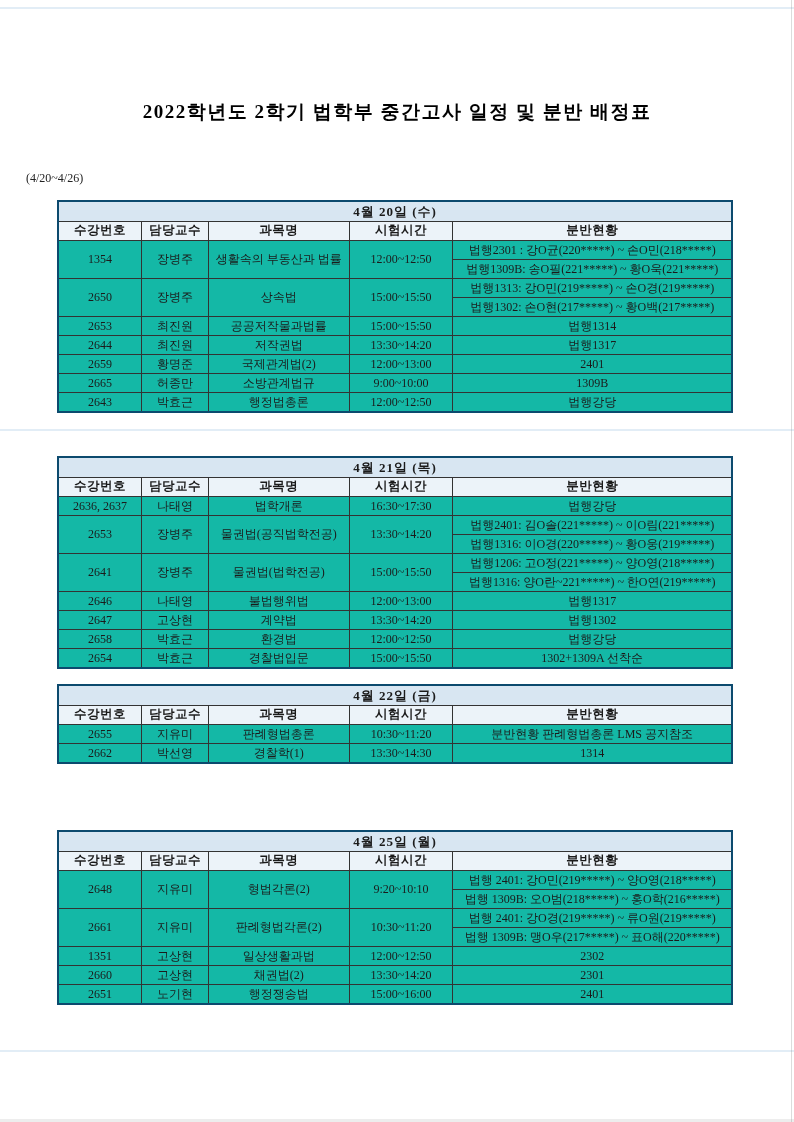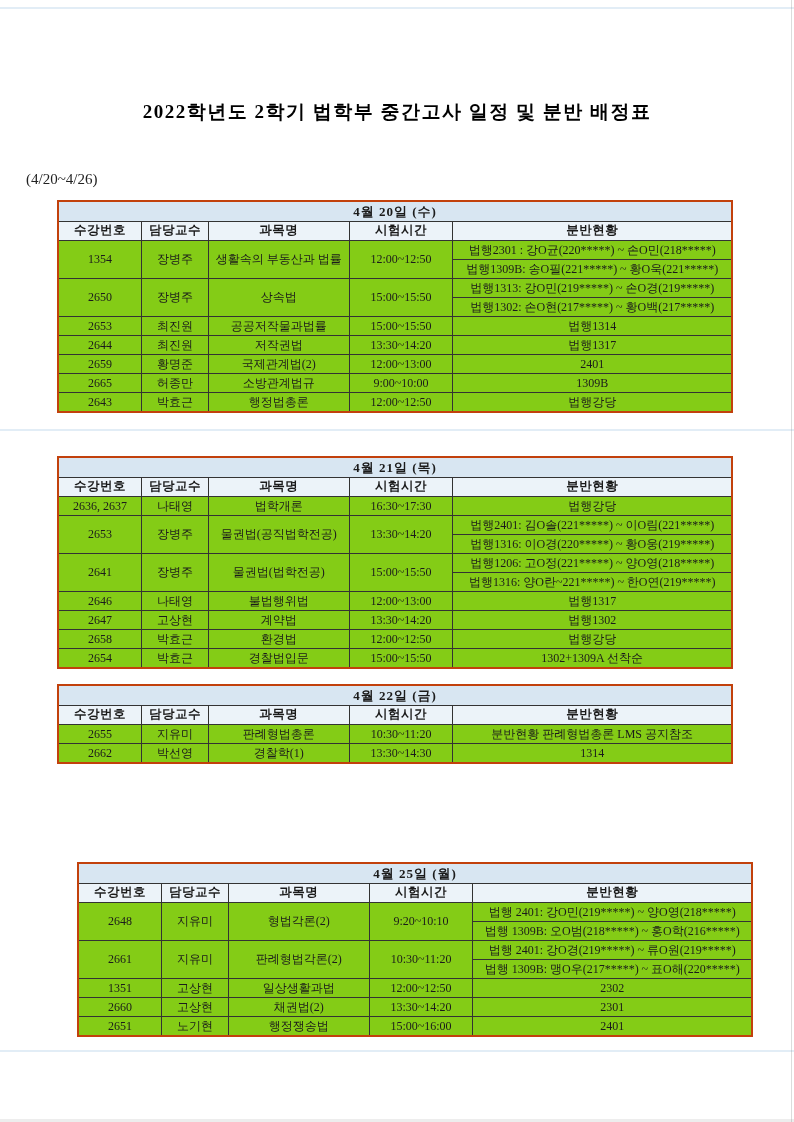"(4/20~4/26)" .date-range { font-size: 15px -> 12px }
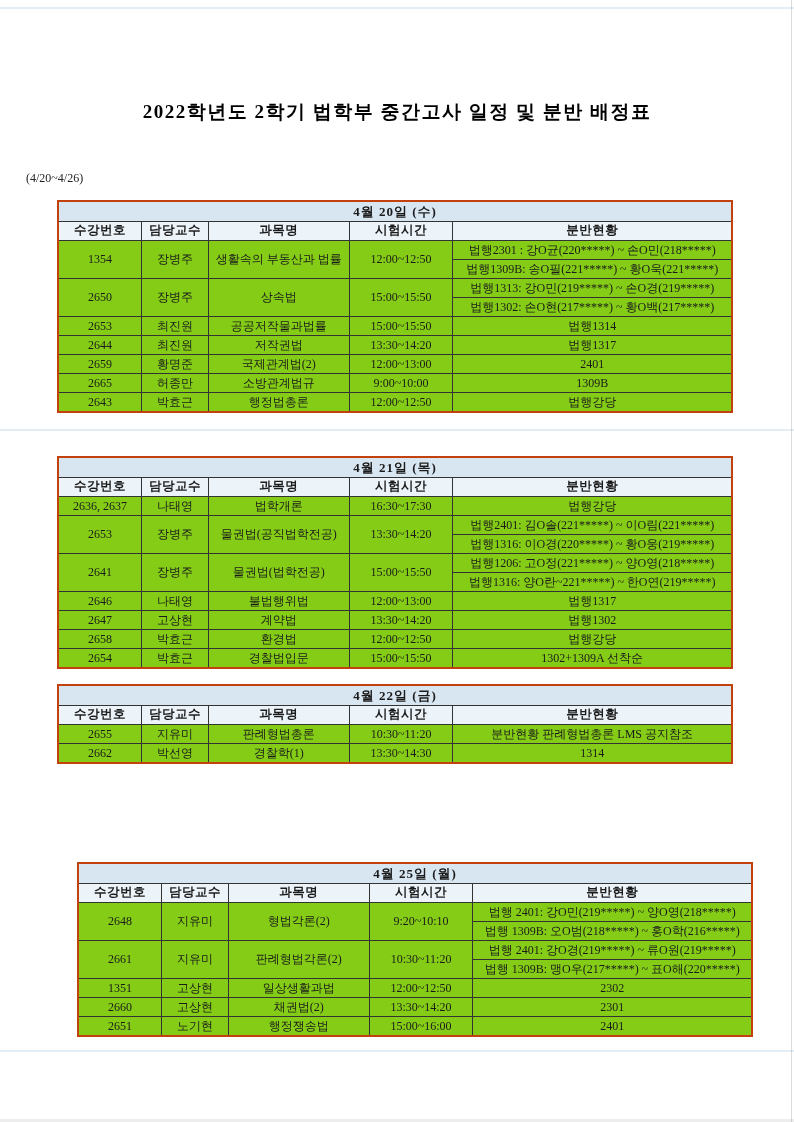"4월 20일 (수)" table.day-table { background: #84cc16 -> #14b8a6; border: 2px solid #c2410c -> 2px solid #0c4a6e }
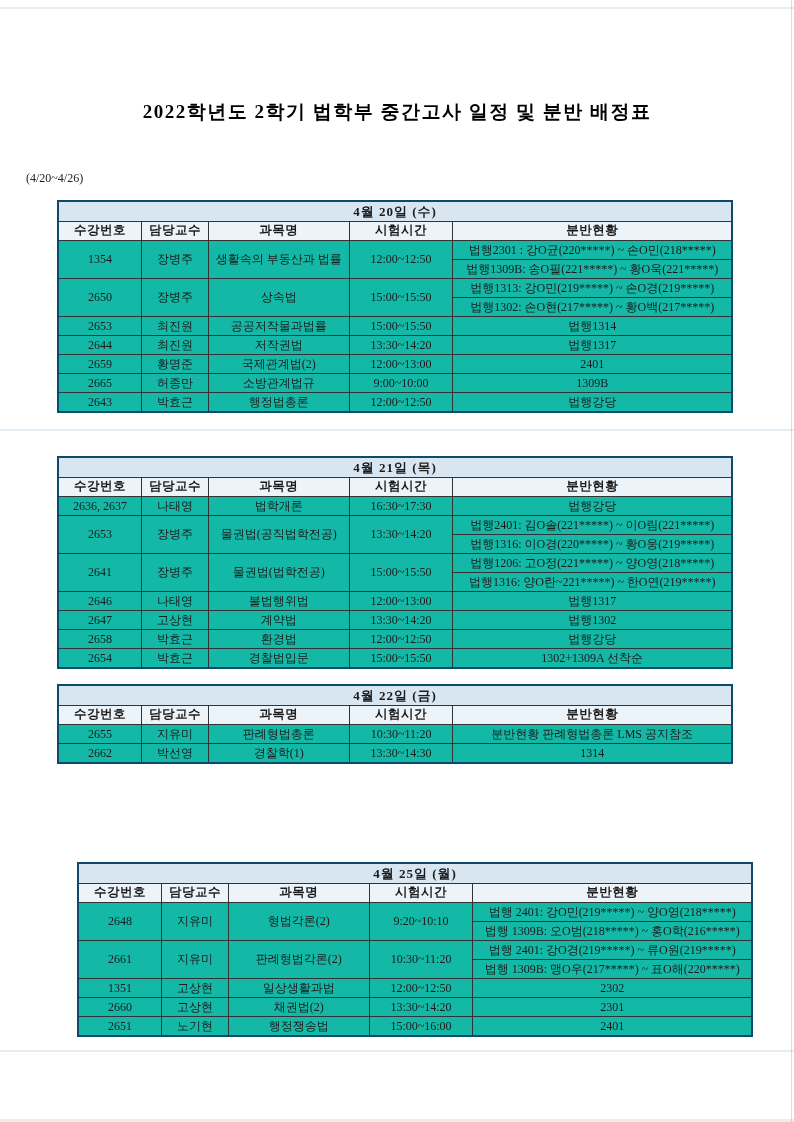"4월 25일 (월)" table.day-table { margin-left: 20px -> none; top: 862px -> 830px }
